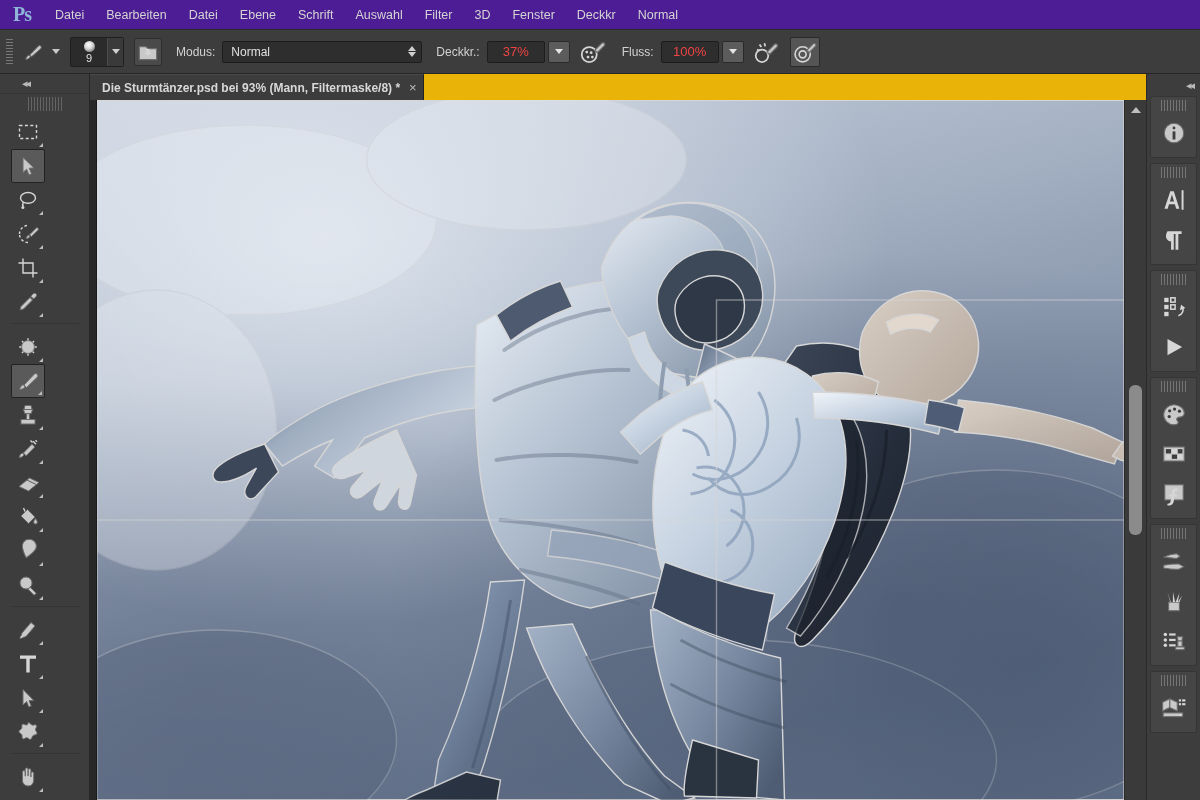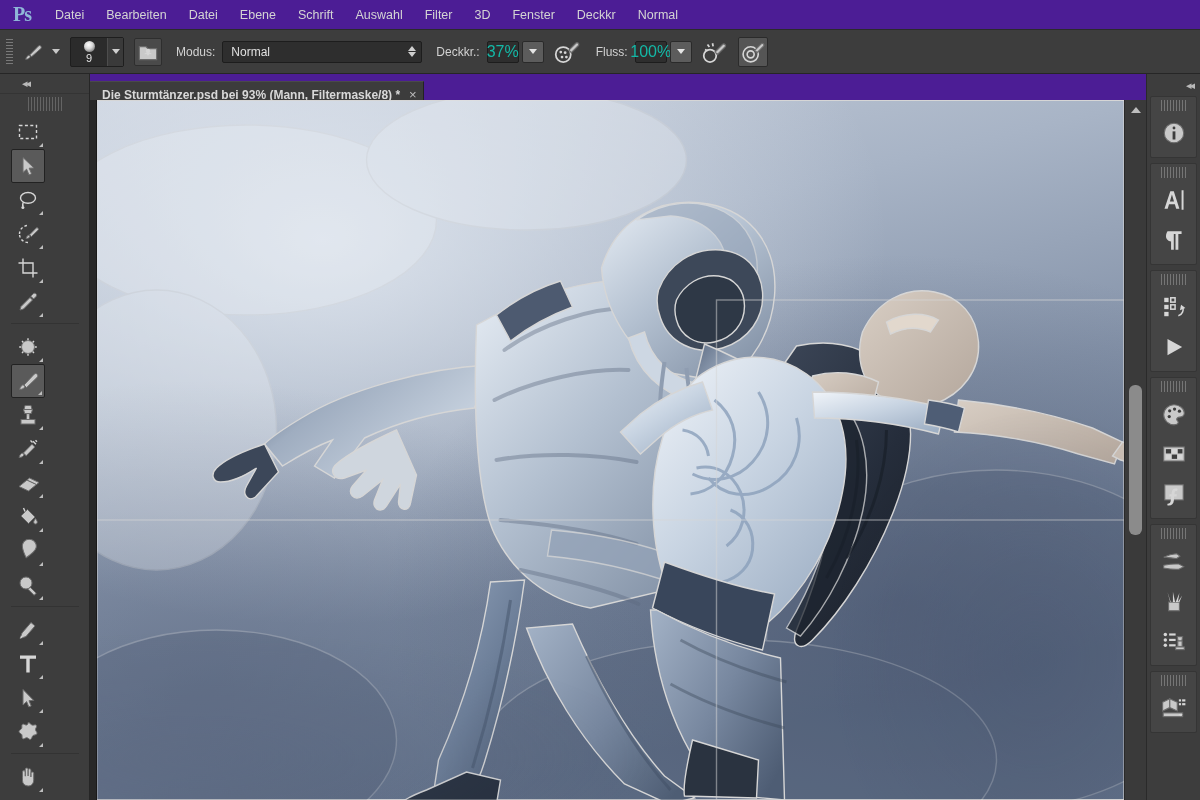"37%" .numfield { color: #14b8a6 -> #ef4444; font-size: 16px -> 13px; width: 32px -> 58px }
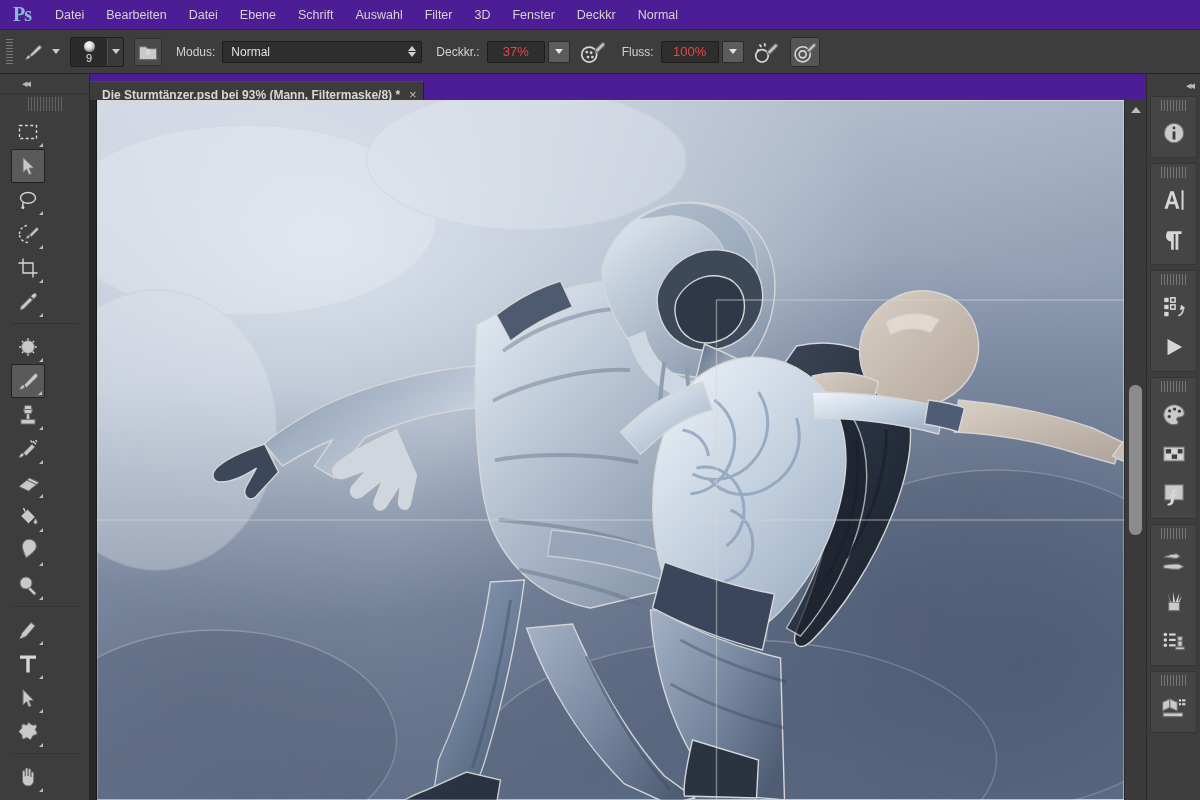"Die Sturmtänzer.psd bei 93% (Mann," .tabstrip { align-items: flex-end -> none; background: #4c1d95 -> #eab308 }
